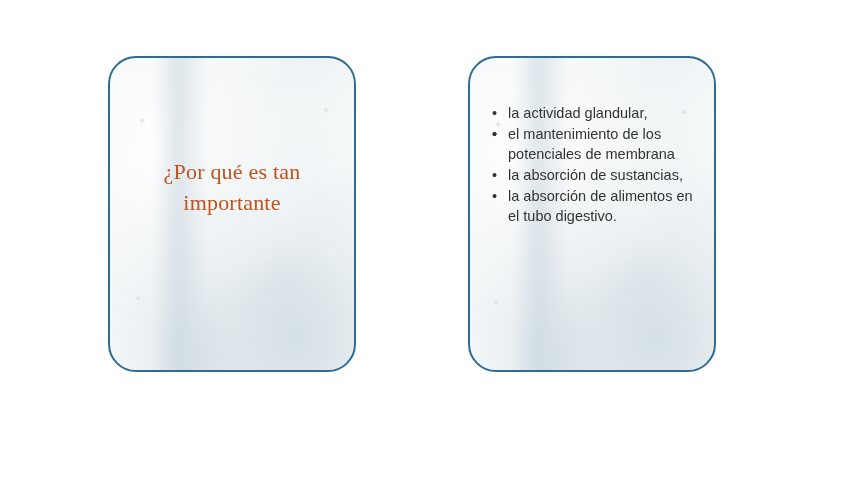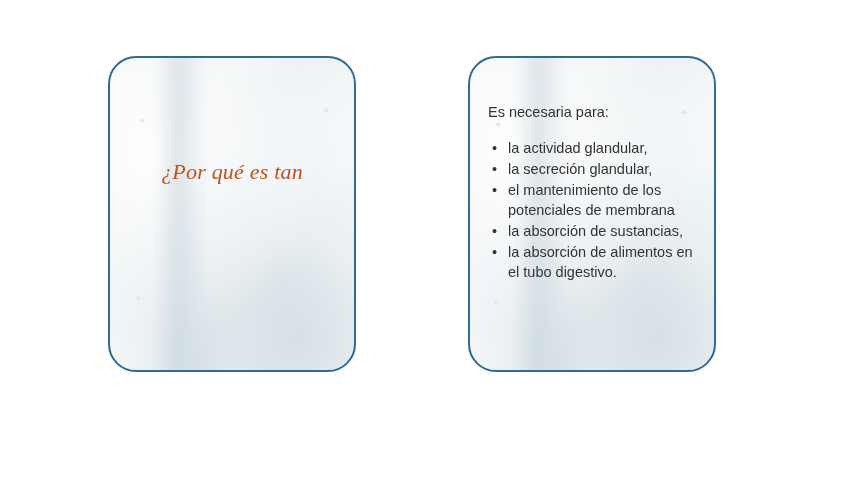"Es necesaria para:" div.answer-intro { html: <div>Es necesaria para:</div> -> none }
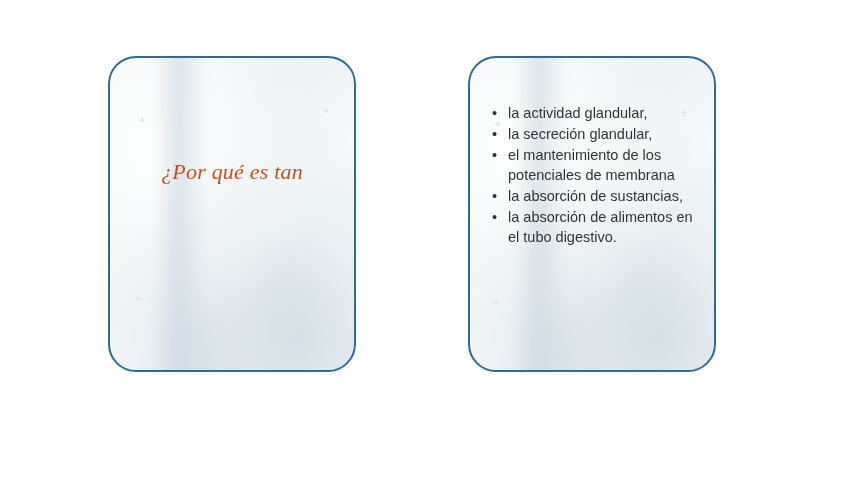"la secreción glandular," span { html: <span>la secreción glandular,</span> -> none }
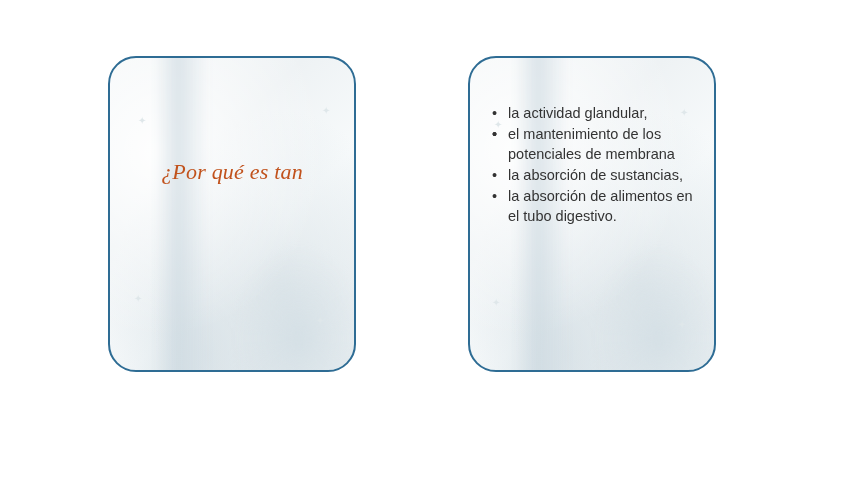"¿Por qué es tan" .question-text { font-style: italic -> none }
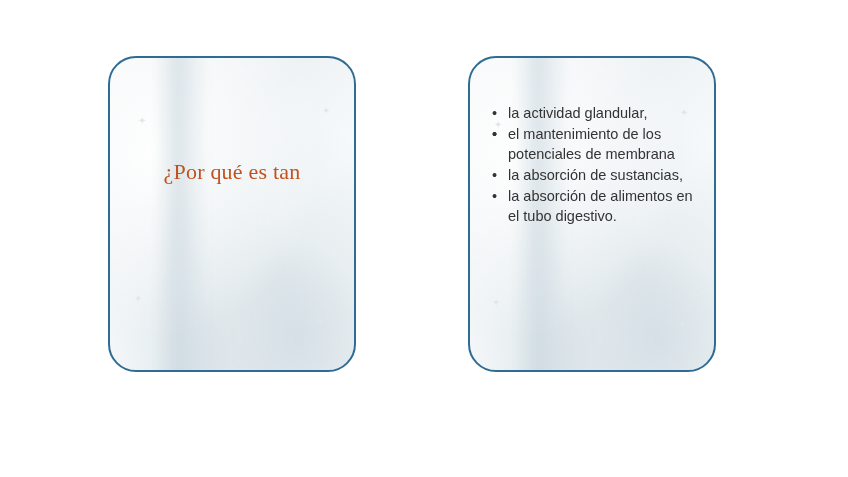"importante" div { html: none -> <div>importante</div> }
